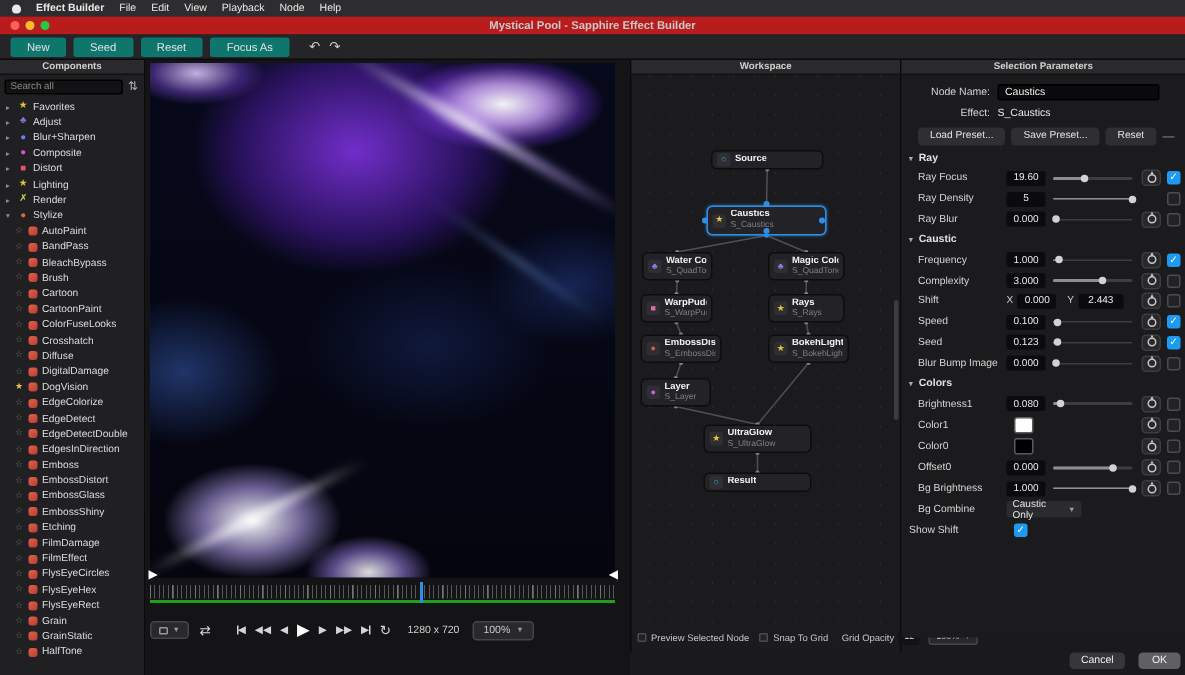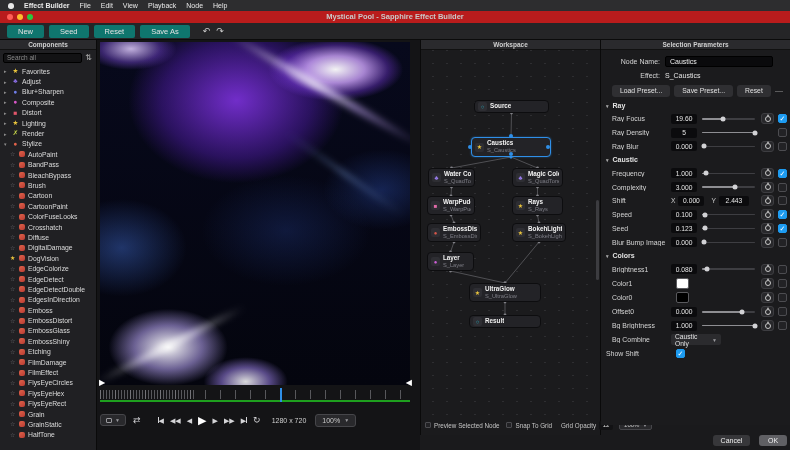"Save As" span.tb-btn { text: Save -> Focus }
